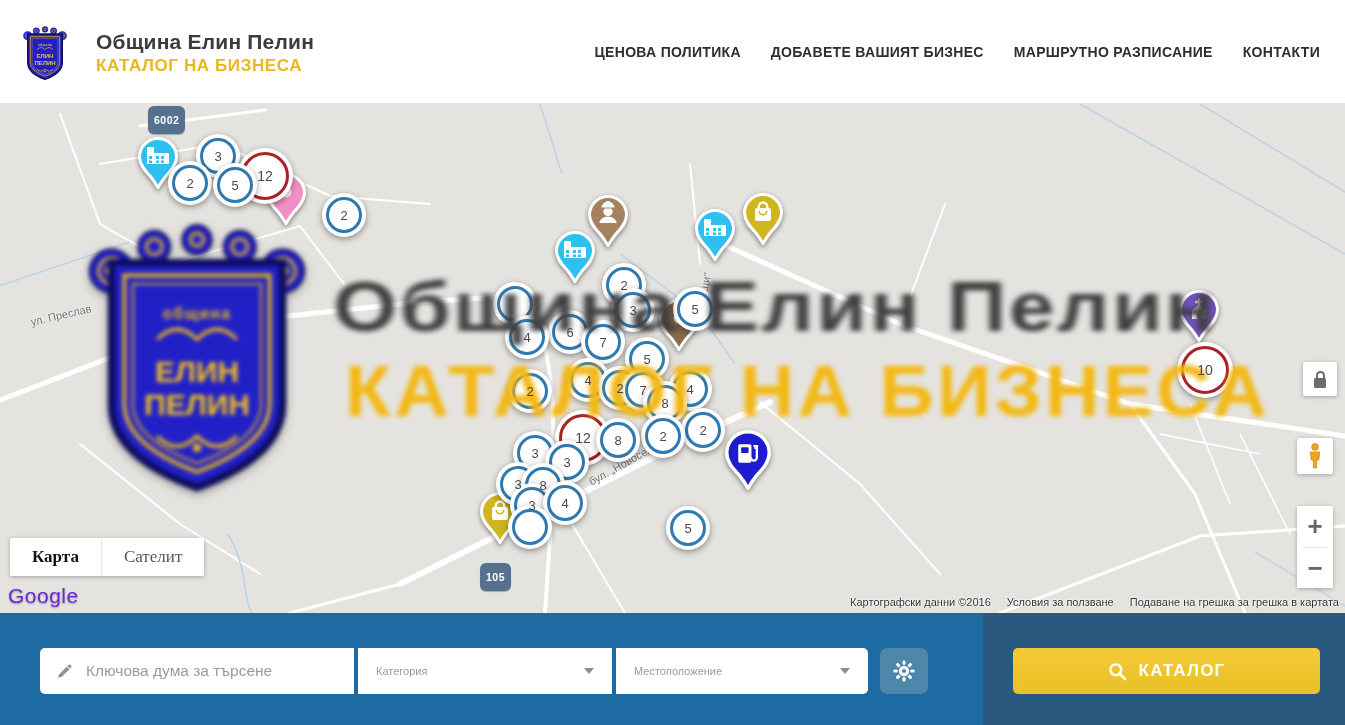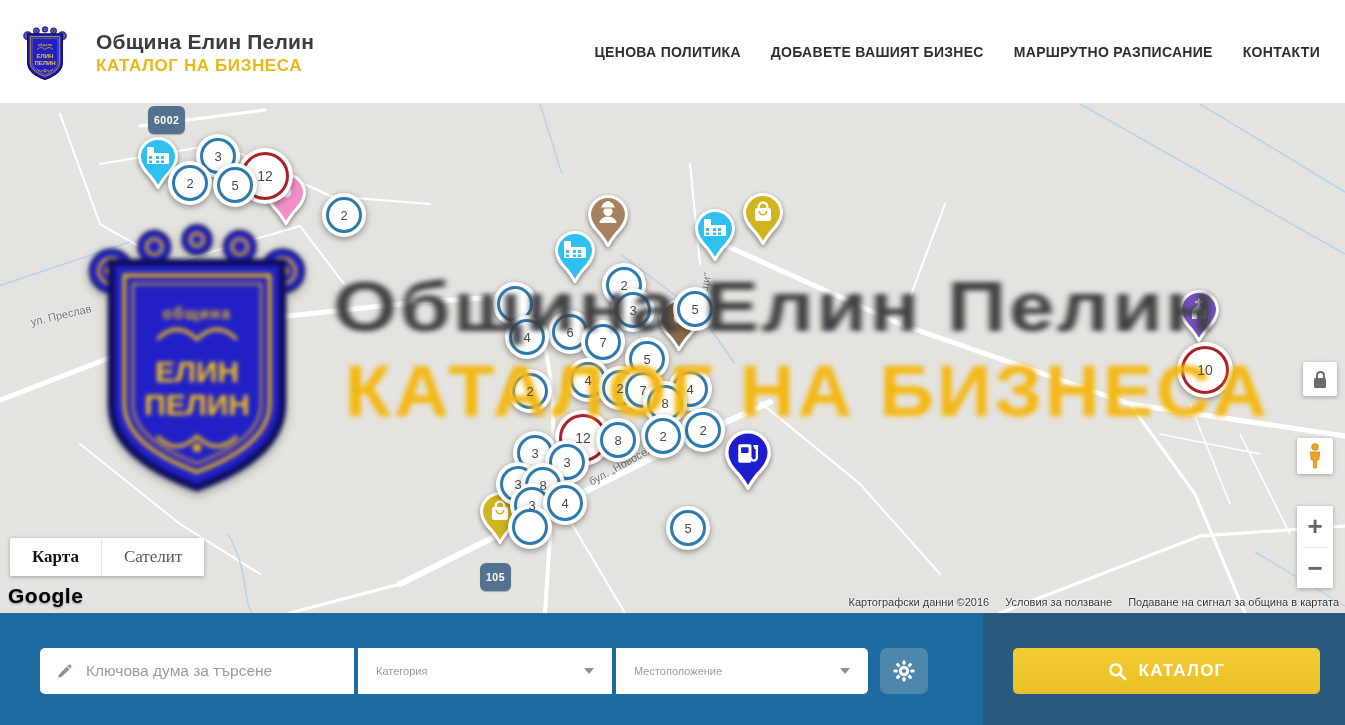"Google" .google-logo { color: #000000 -> #6d28d9; font-weight: 700 -> 400 }
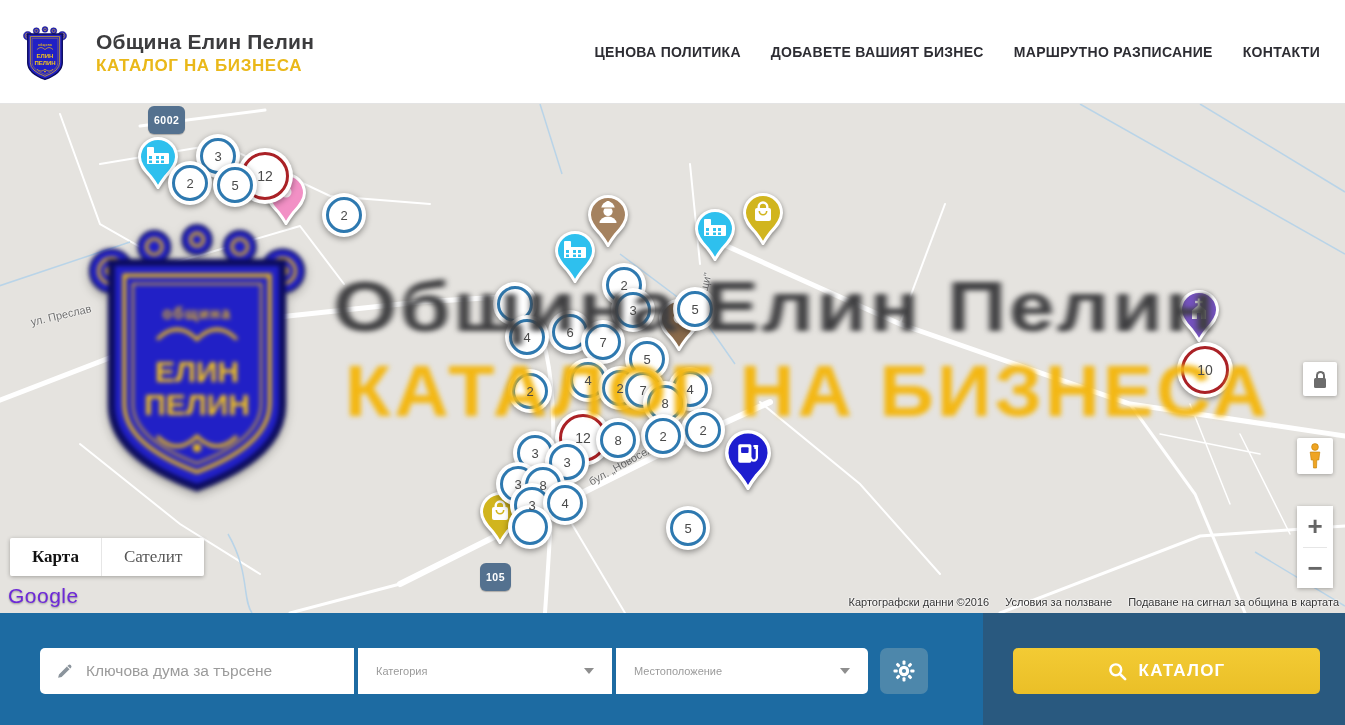"Подаване на сигнал за община" span { text: сигнал за община -> грешка за грешка }
